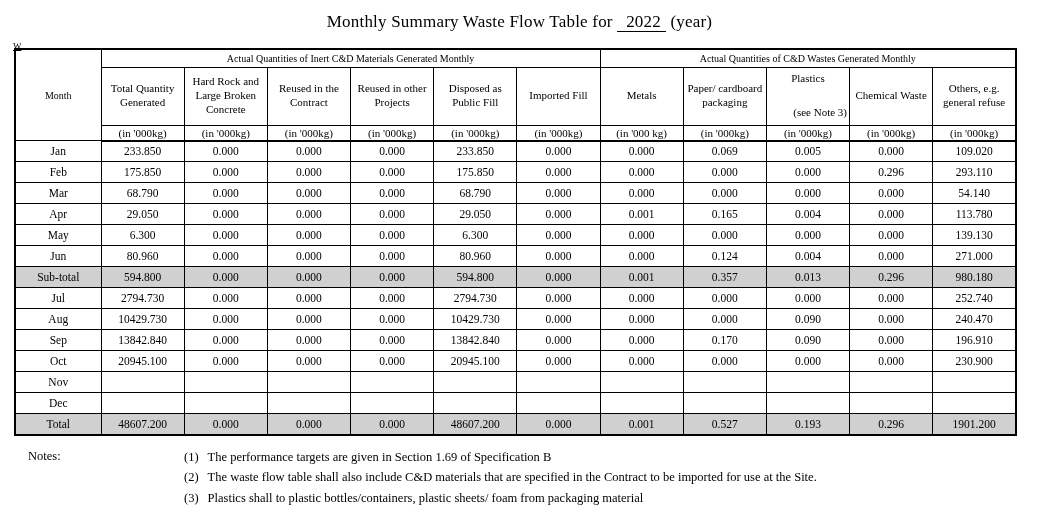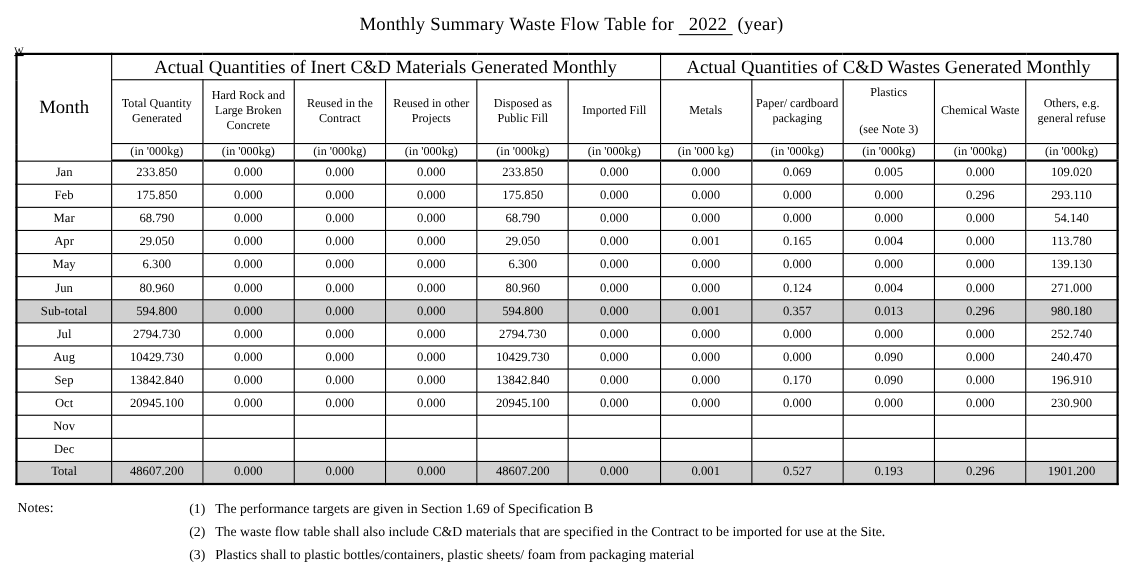"Actual Quantities of Inert C&D" .group-row th { font-size: 17px -> 10px }
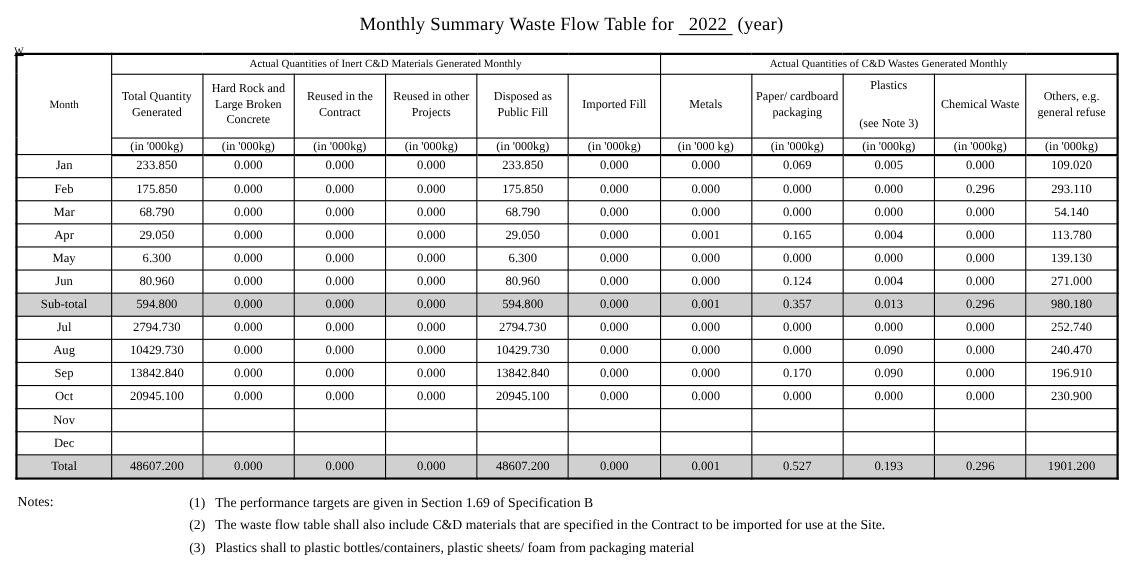"(see Note 3)" .subnote { text-align: none -> right }
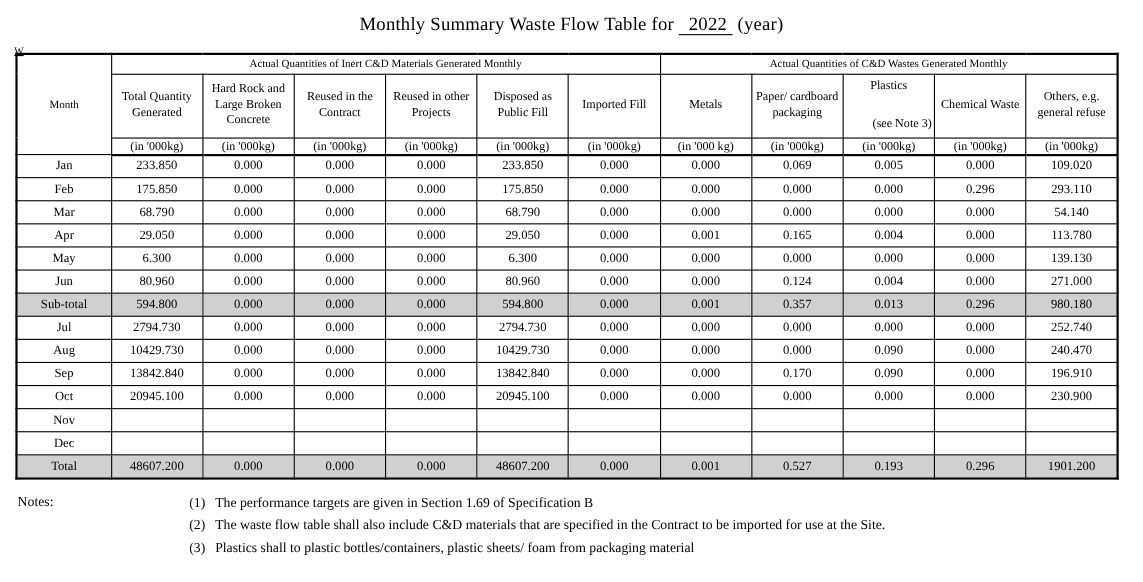"Notes:" .notes { margin: 13px 0 0 16px -> 13px 0 0 28px }
